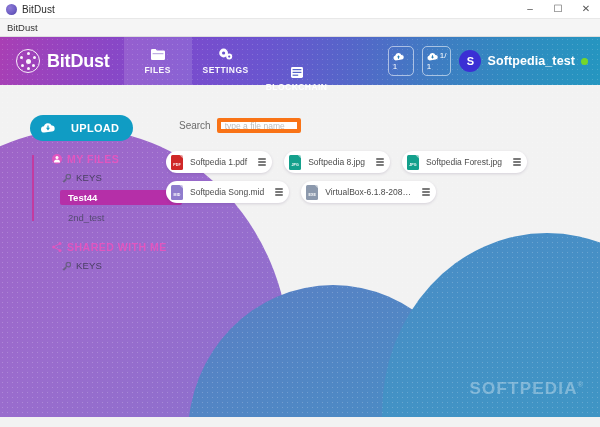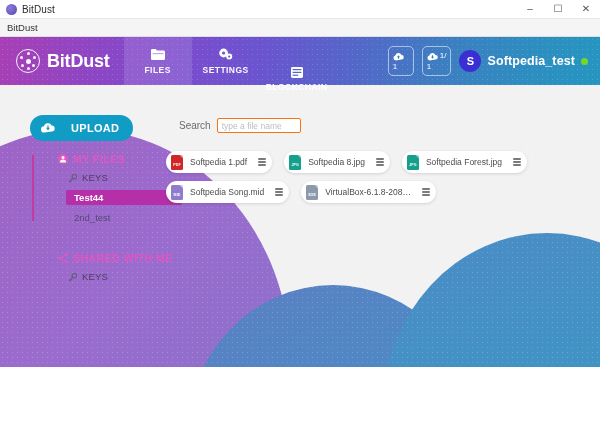"BitDust" .window { height: 367px -> 427px }
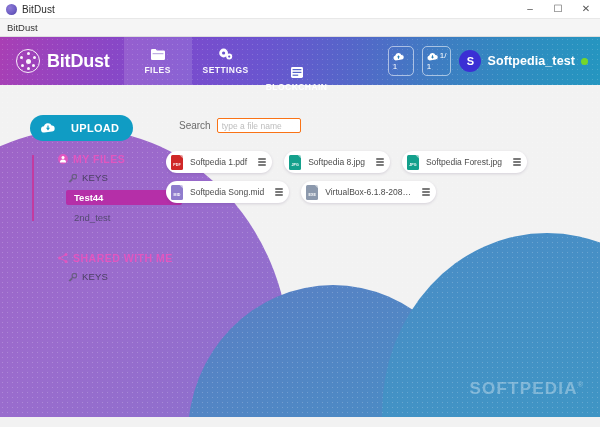"type a file name" .search-input { border: 1px solid #f97316 -> 4px solid #f97316 }
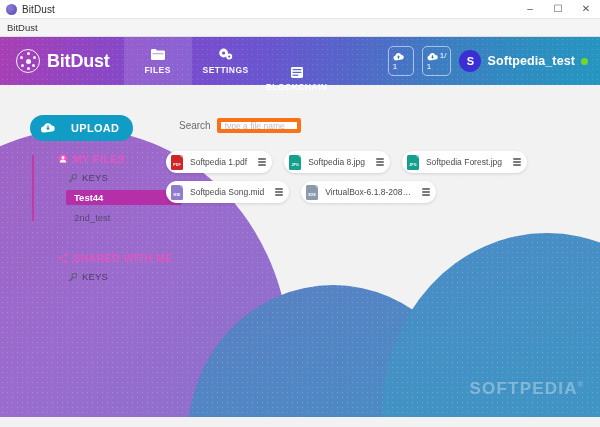"MY FILES" .tree-group { padding-left: 18px -> 12px }
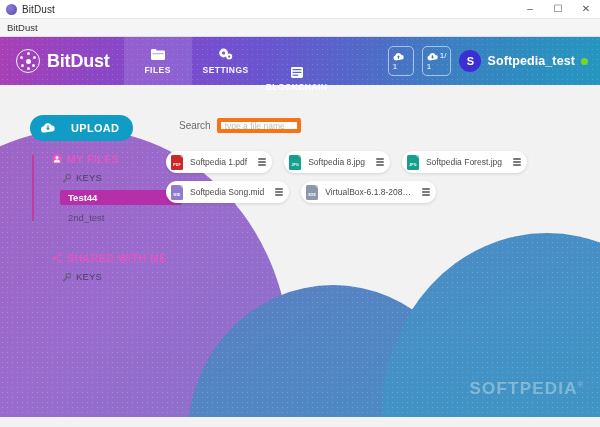"SHARED WITH ME" .tree-group + .tree-group { margin-top: 25px -> 14px }
